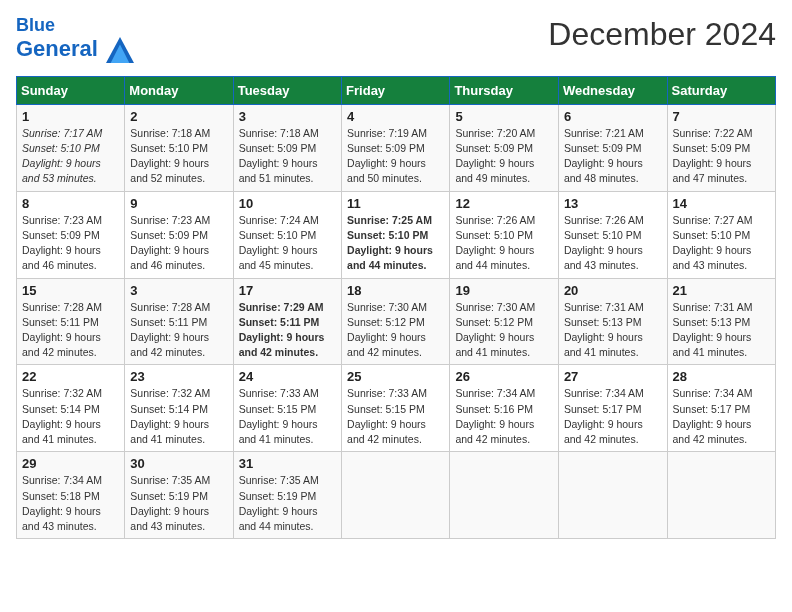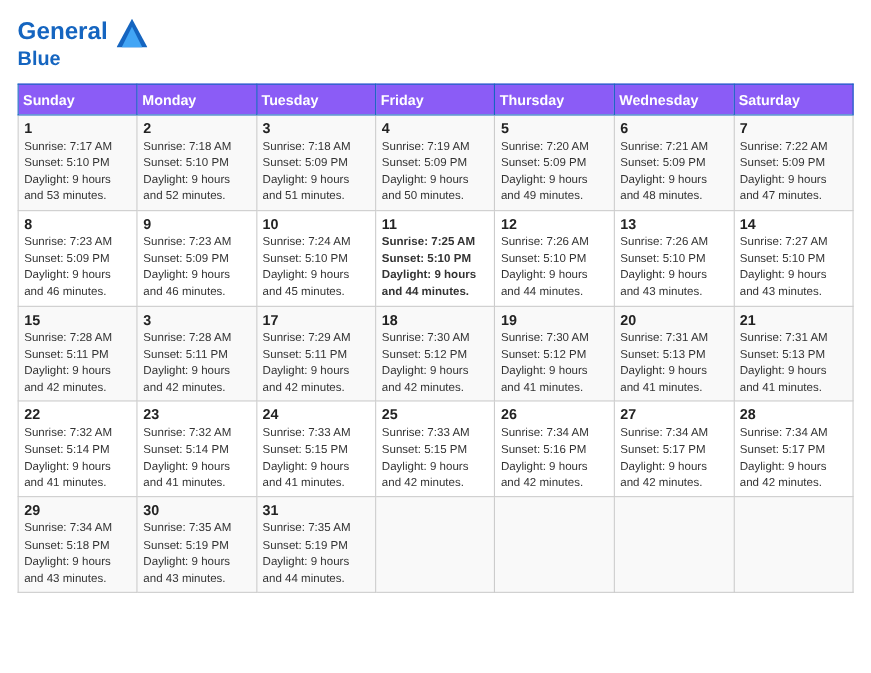"General" div.logo-text { order: before "Blue" -> after "Blue" }
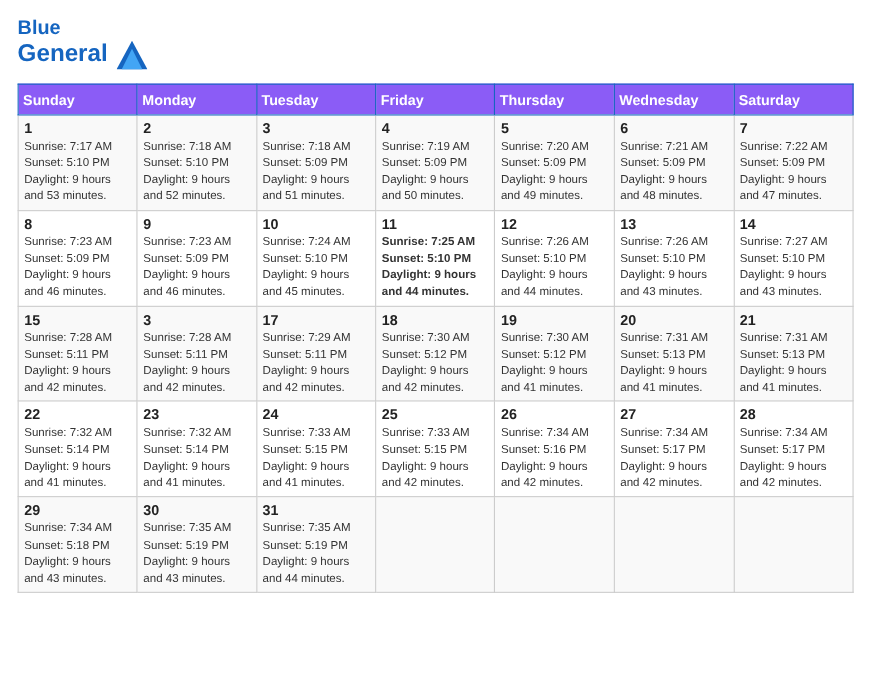"December 2024" div.month-year { html: none -> <div>December 2024</div> }
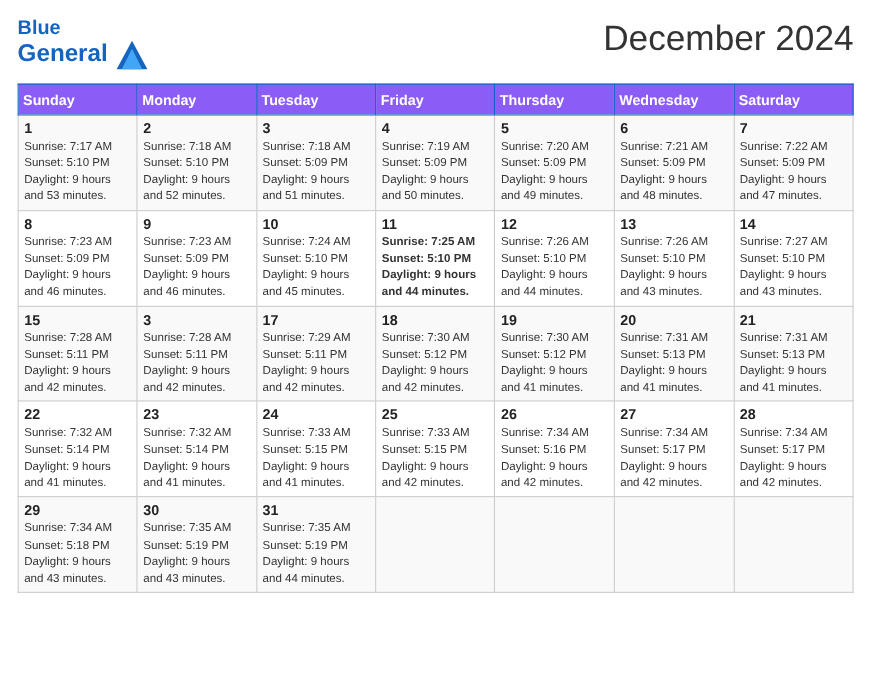"Sunday" .calendar-table thead th { background: #8b5cf6 -> #15803d }
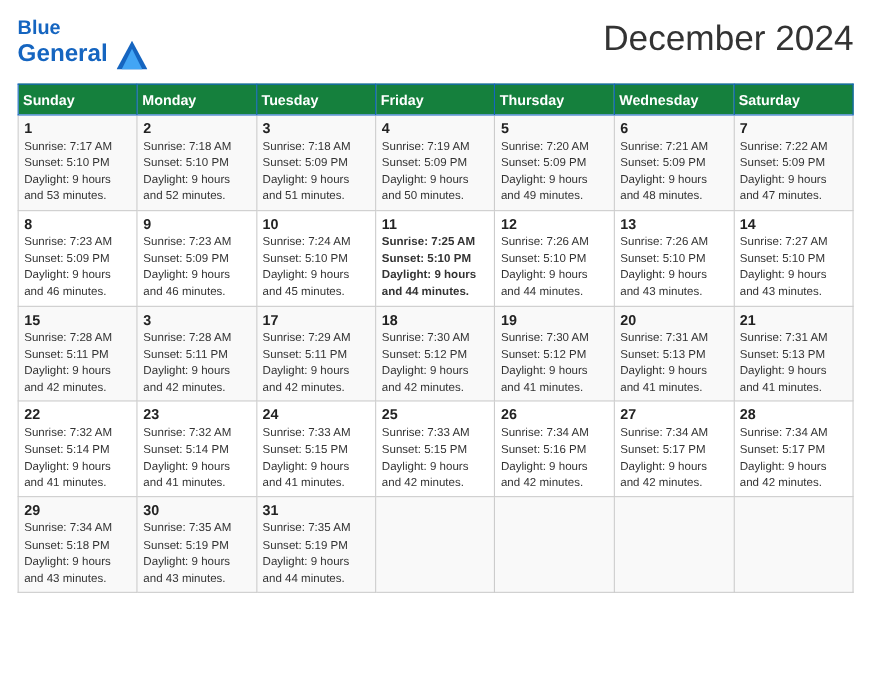"Sunrise: 7:17 AM" div.day-info { font-style: none -> italic }
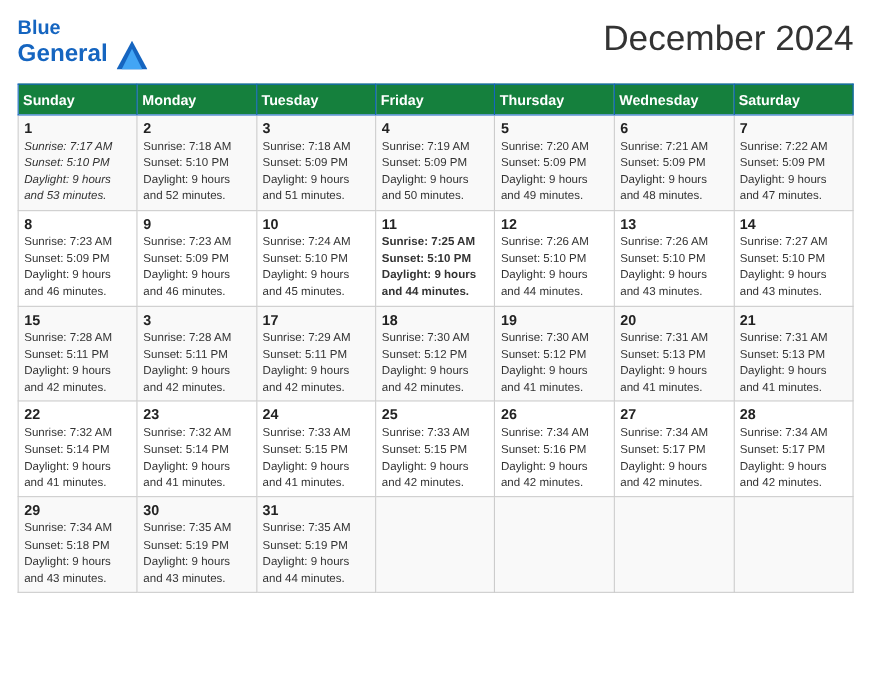"Sunrise: 7:29 AM" div.day-info { font-weight: none -> bold }
